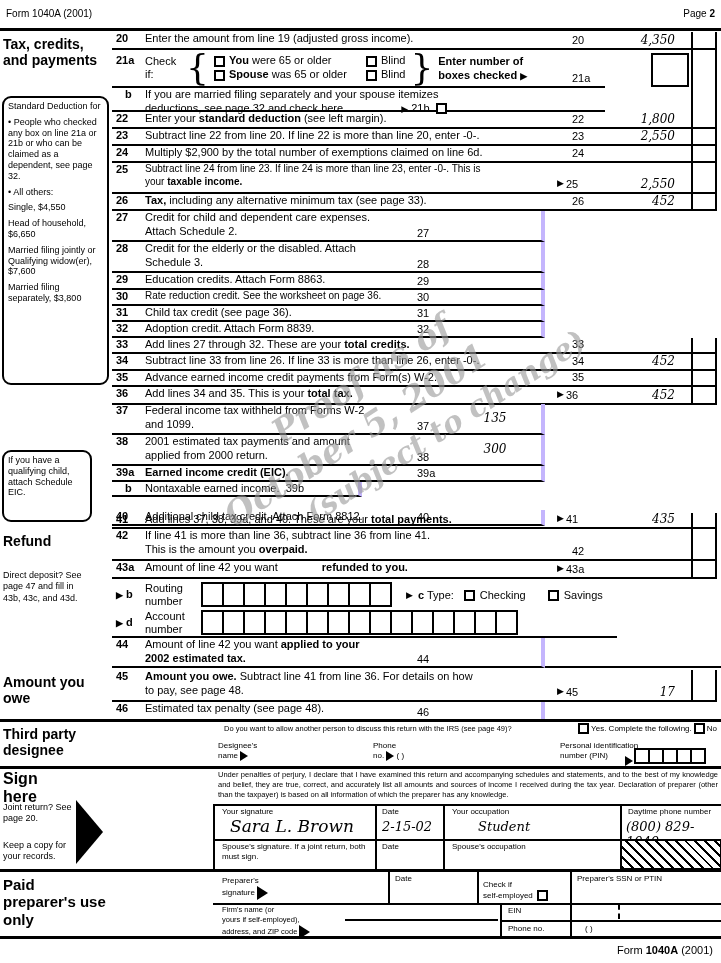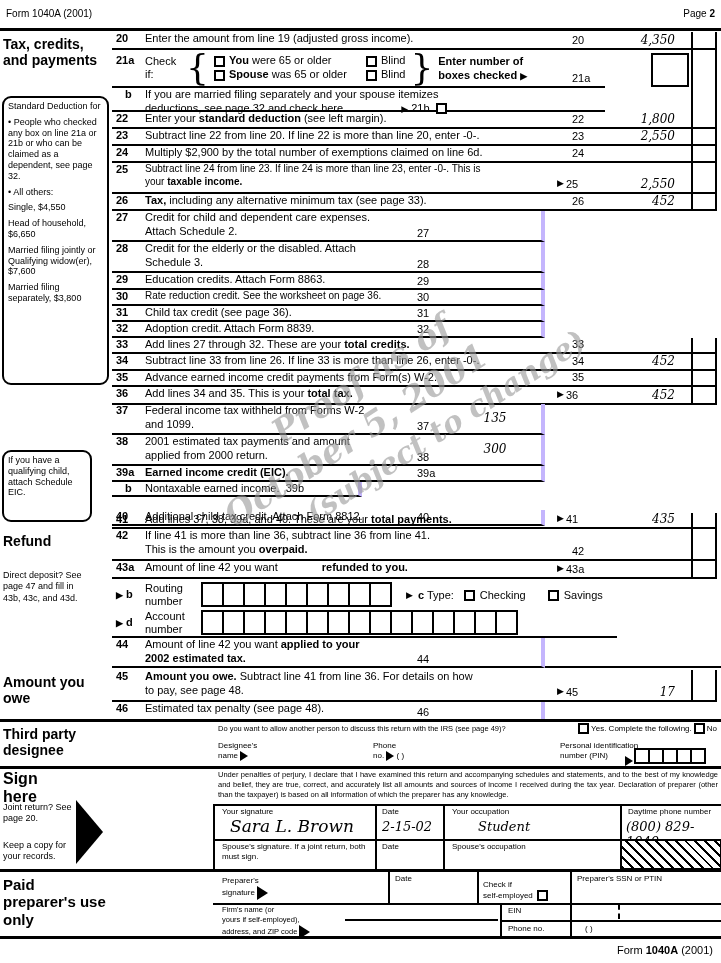"Do you want to allow" div.abs { left: 218px -> 224px }
